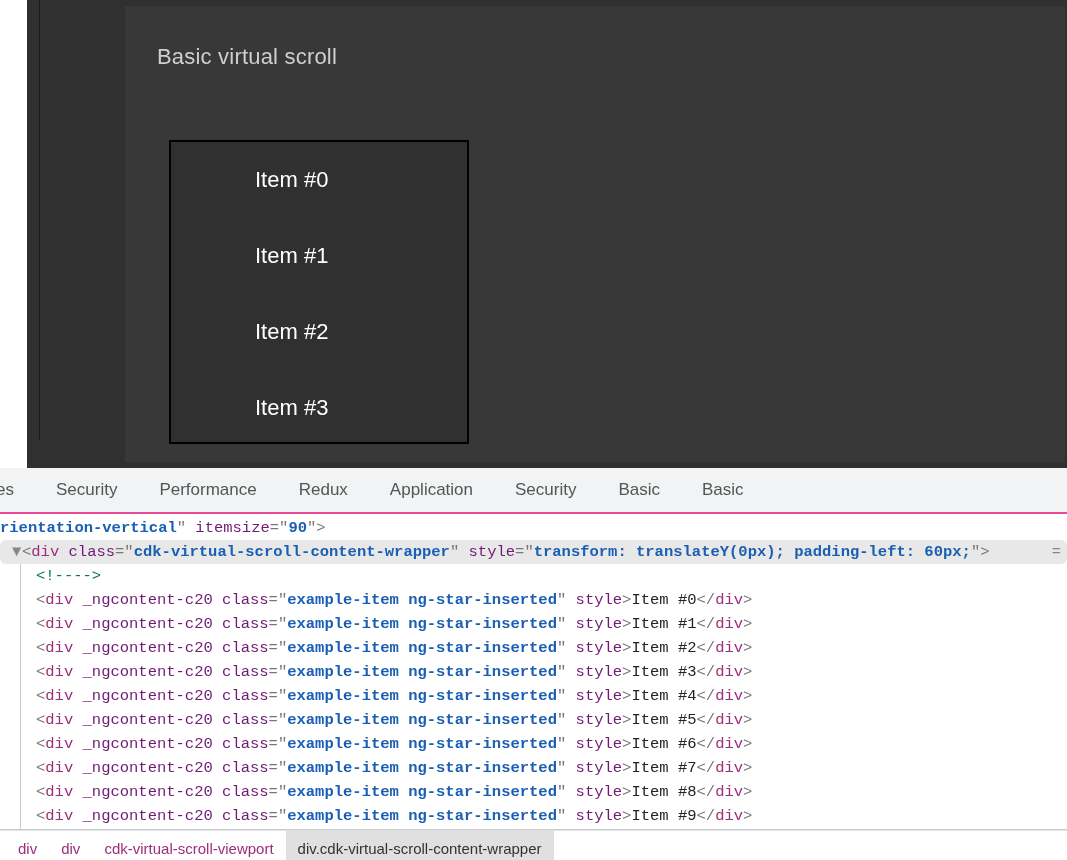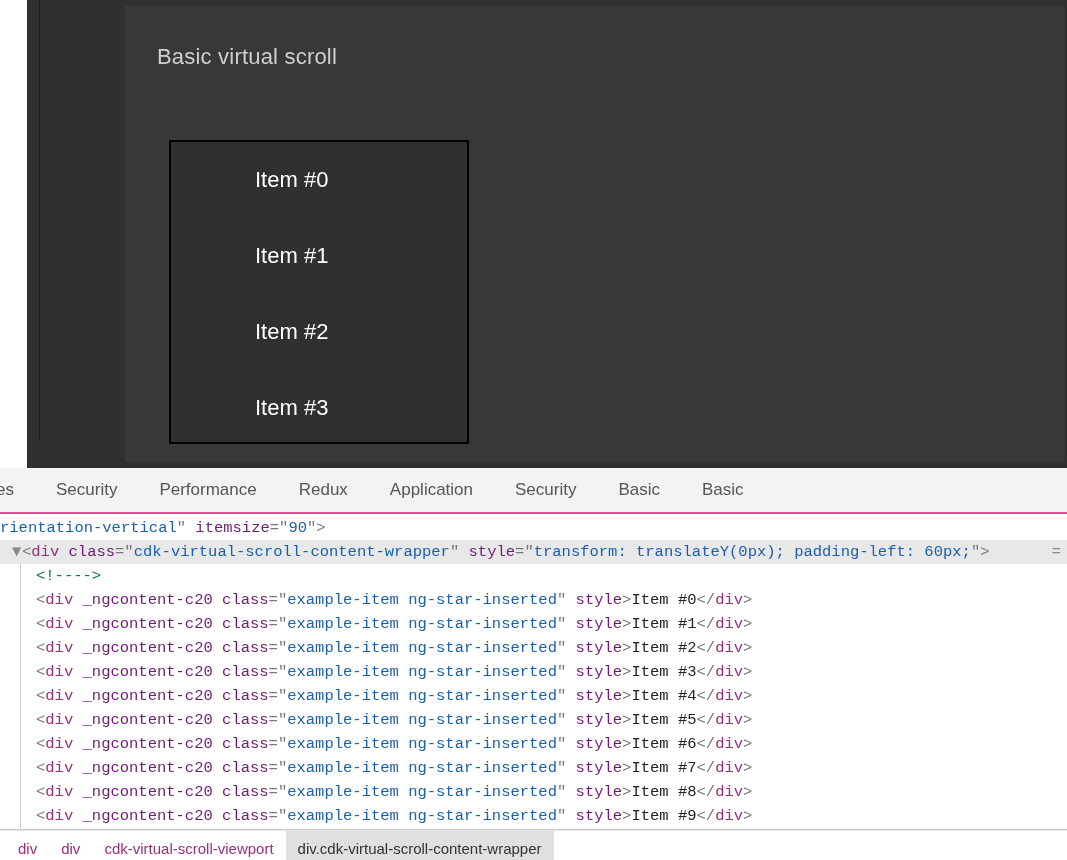"rientation-vertical" .tok-str { font-weight: none -> bold }
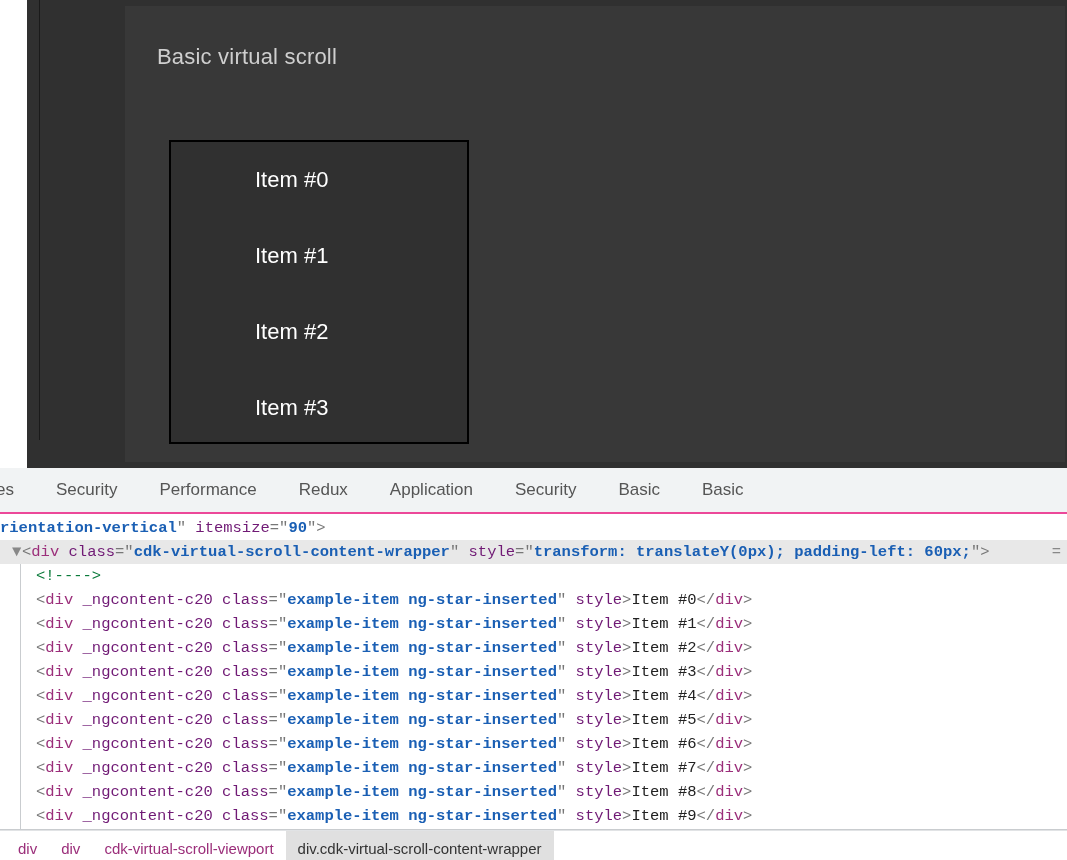"▼<div" .code-line.hl { border-radius: none -> 6px }
